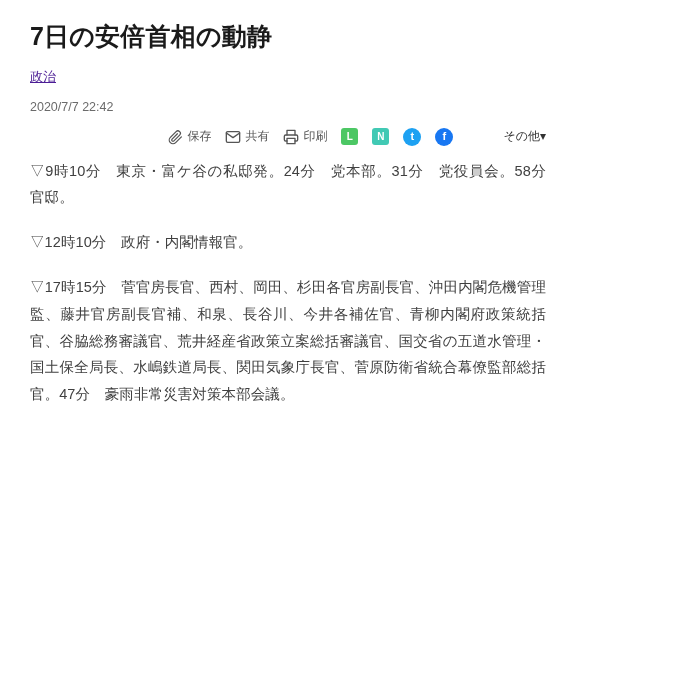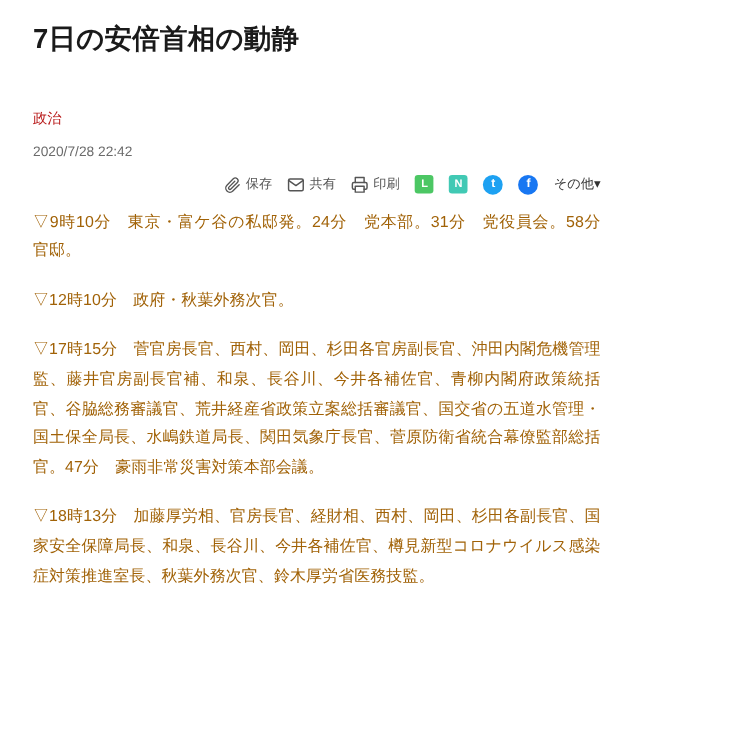"政治" .category-link { color: #b91c1c -> #4c1d95; margin-top: 32px -> none; text-decoration: none -> underline }
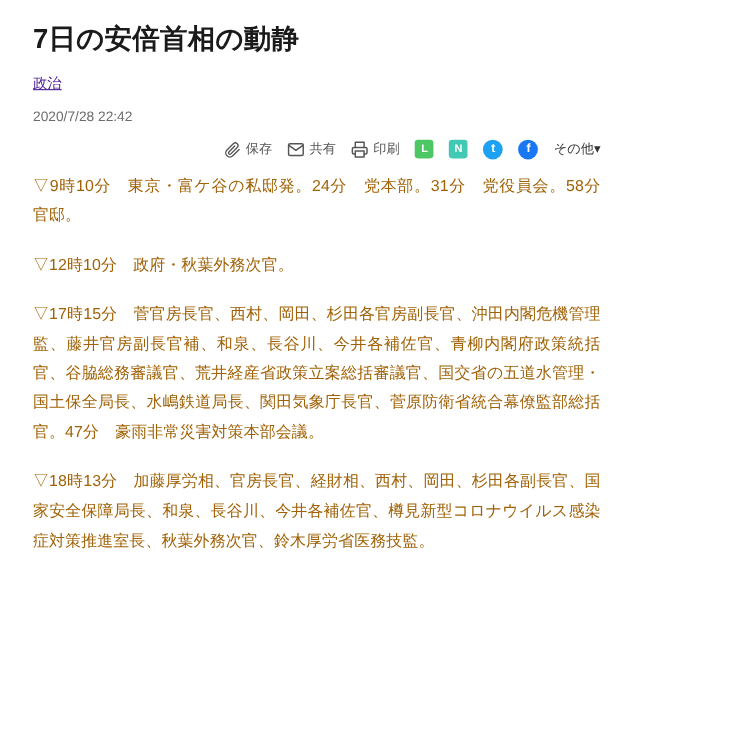"2020/7/28 22:42" div.timestamp { text: 2020/7/28 -> 2020/7/7 }
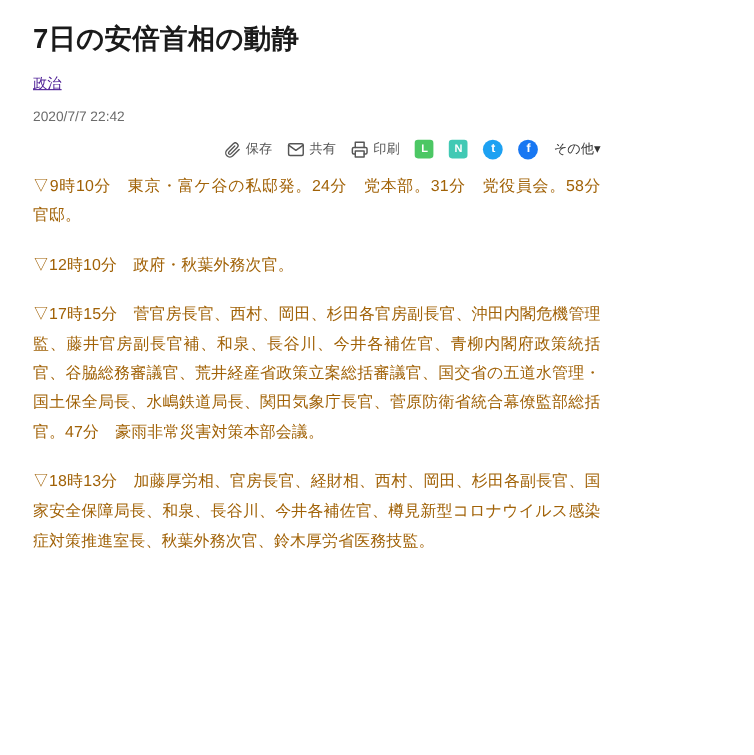"その他▾" .more { margin-left: none -> 36px }
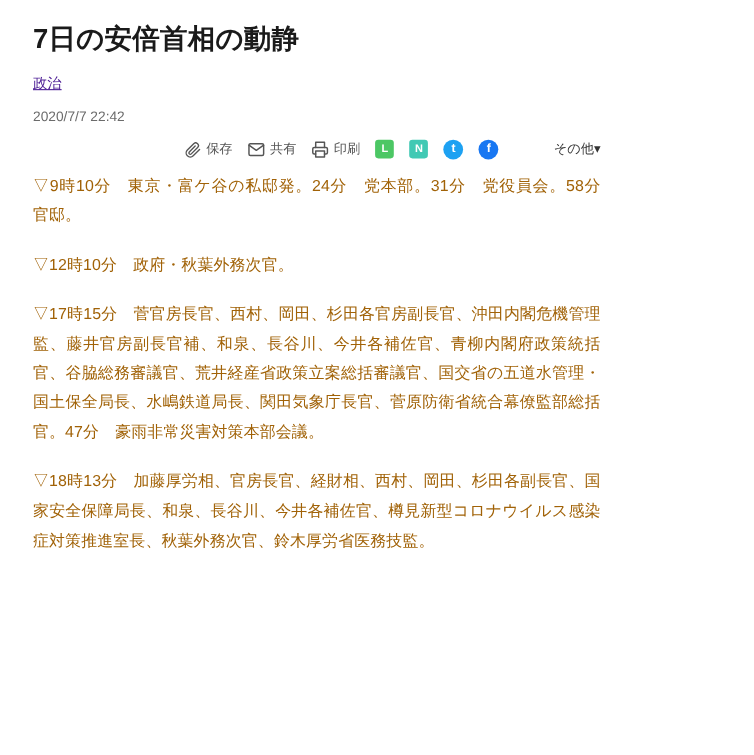"▽9時10分 東京・富ケ谷の私邸発。24分 党本部。31分 党役員会。58分" .body-text p { color: #a16207 -> #404040 }
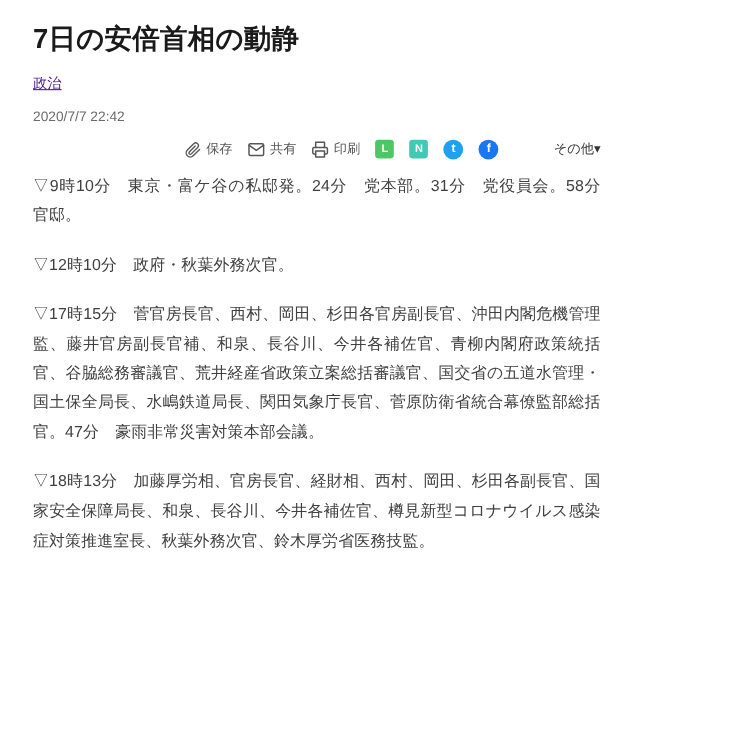"▽12時10分 政府・秋葉外務次官。" p { text: 秋葉外務次 -> 内閣情報 }
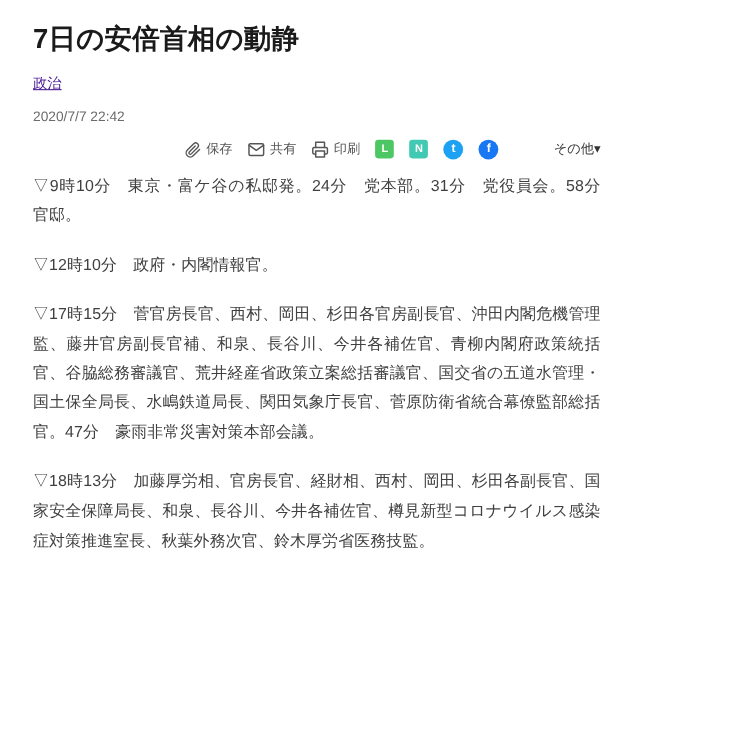"▽18時13分" p { html: <p>▽18時13分 加藤厚労相、官房長官、経財相、西村、岡田、杉田各副長官、国家安全保障局長、和泉、長谷川、今井各補佐官、樽見新型コロナウイルス感染症対策推進室長、秋葉外務次官、鈴木厚労省医務技監。</p> -> none }
